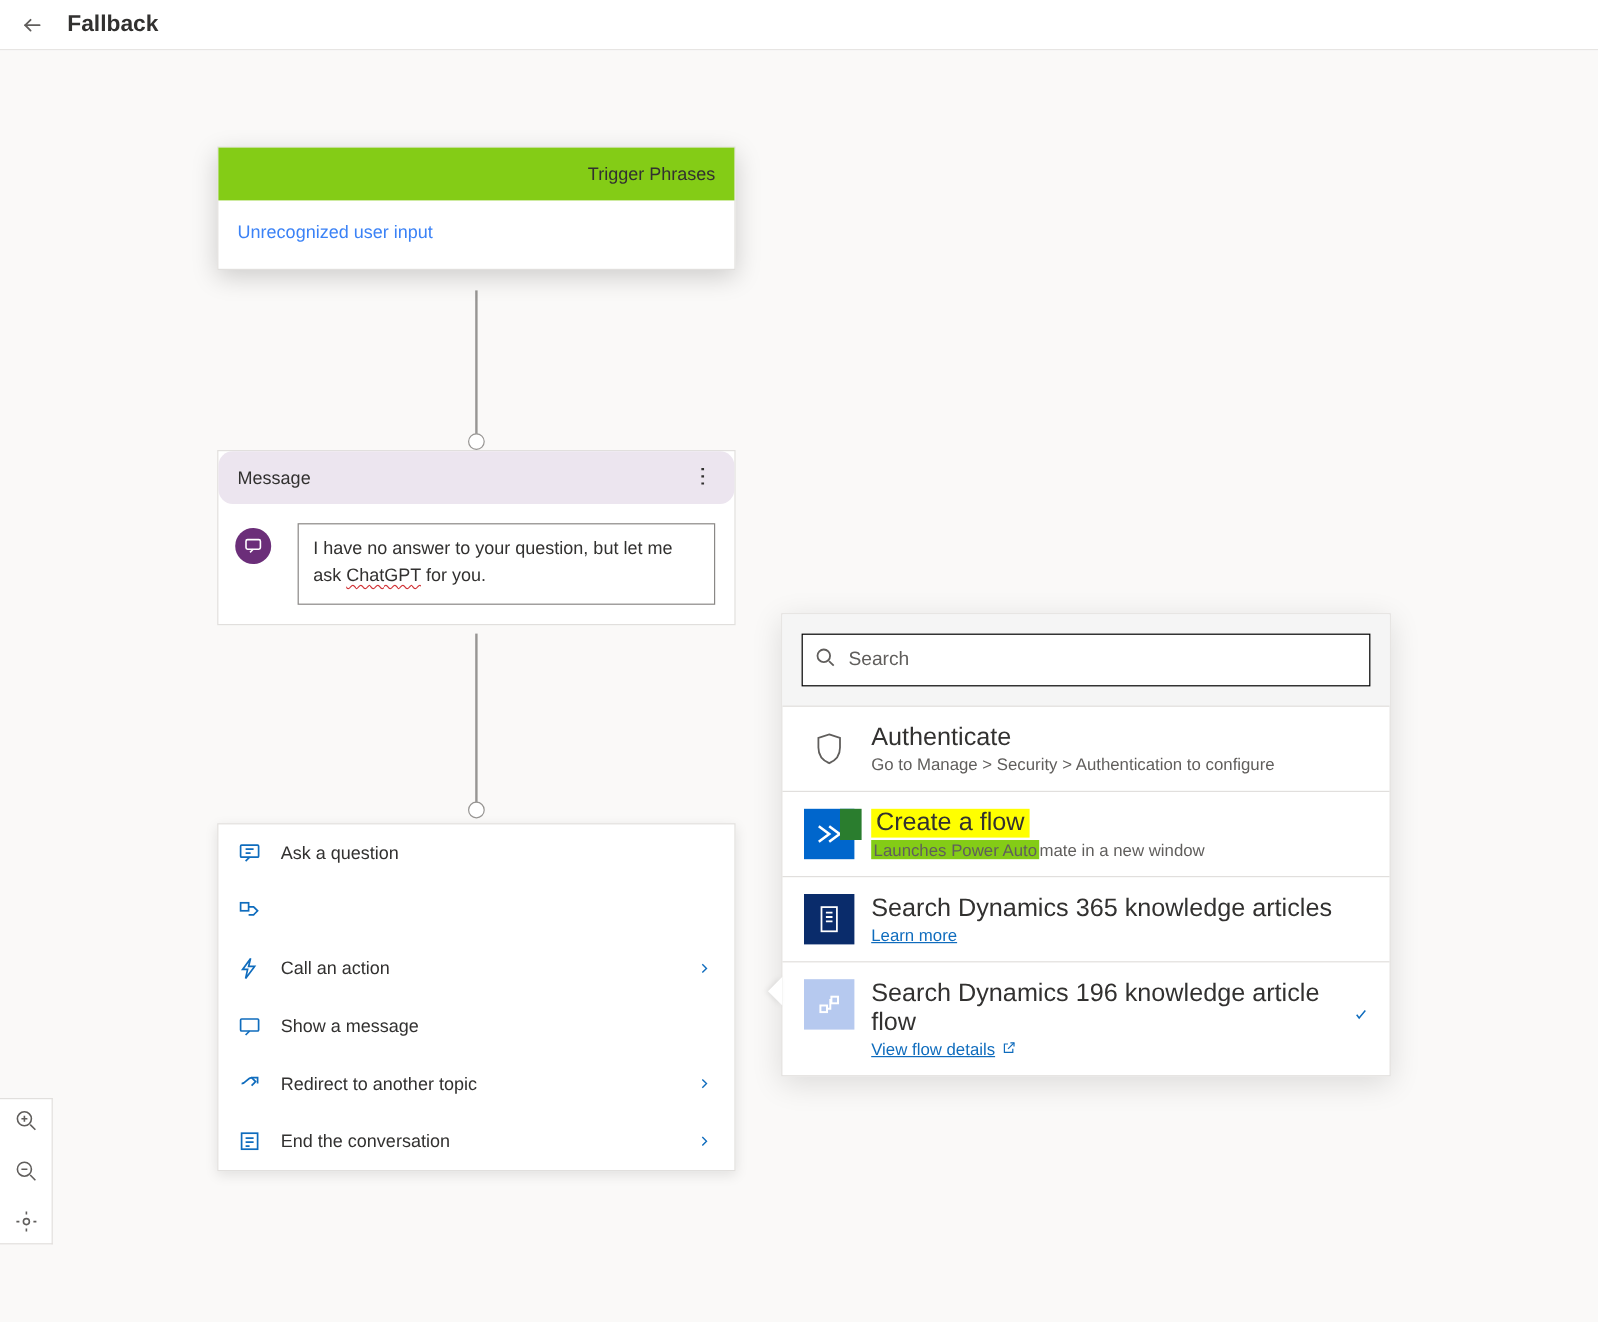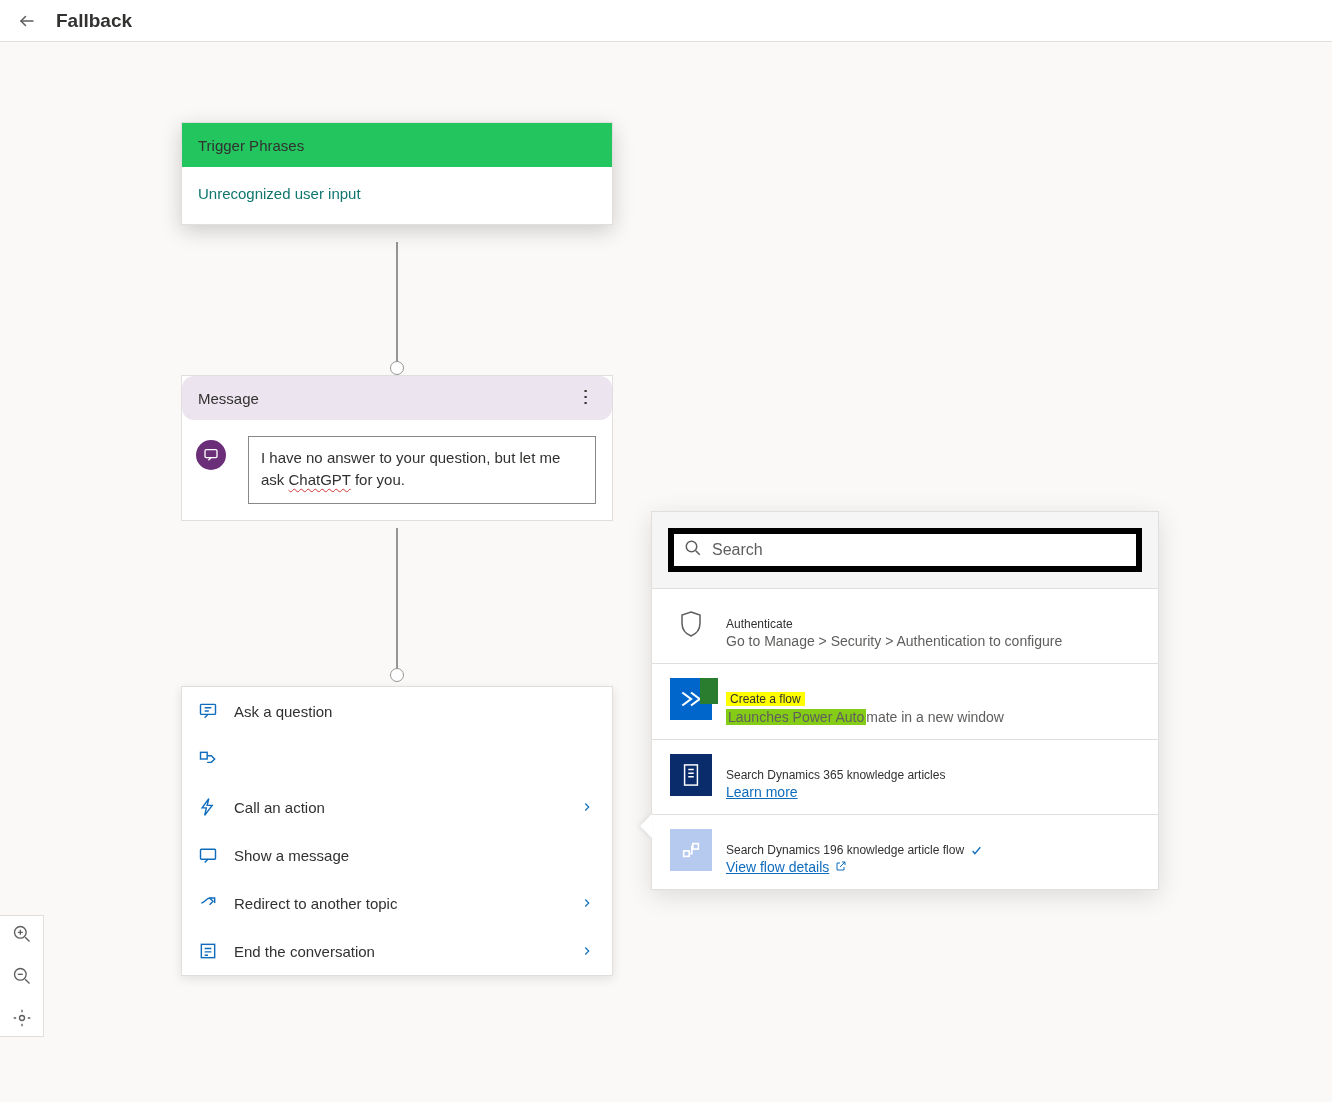"Trigger Phrases" .trigger-card .card-header { background: #22c55e -> #84cc16; justify-content: none -> flex-end }
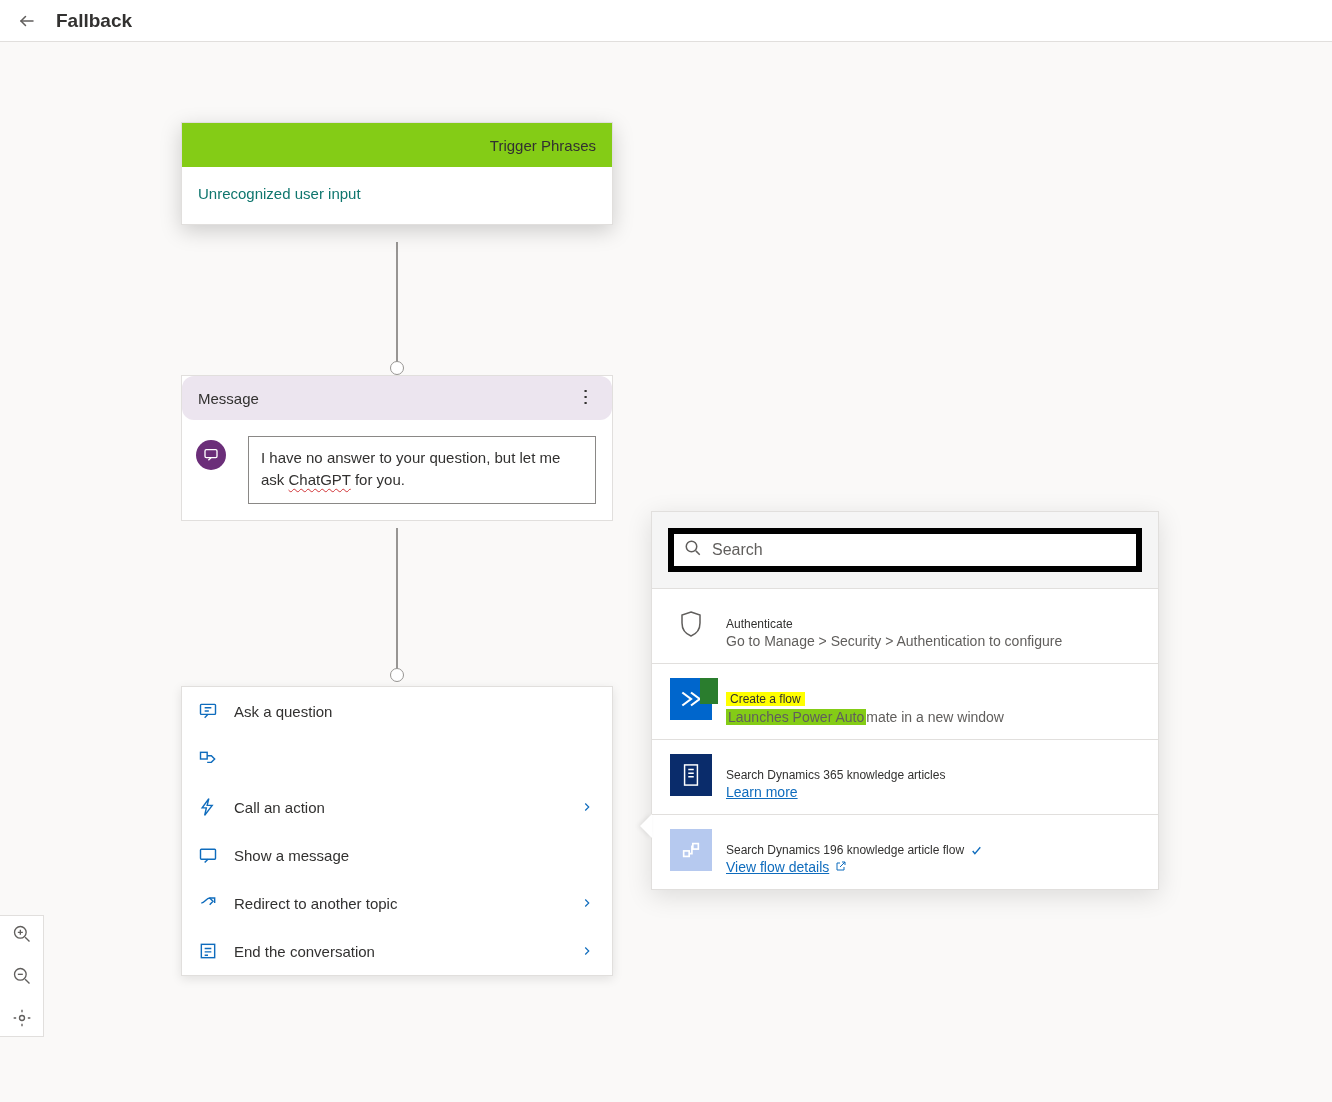"Unrecognized user input" .trigger-body { color: #0f766e -> #3b82f6 }
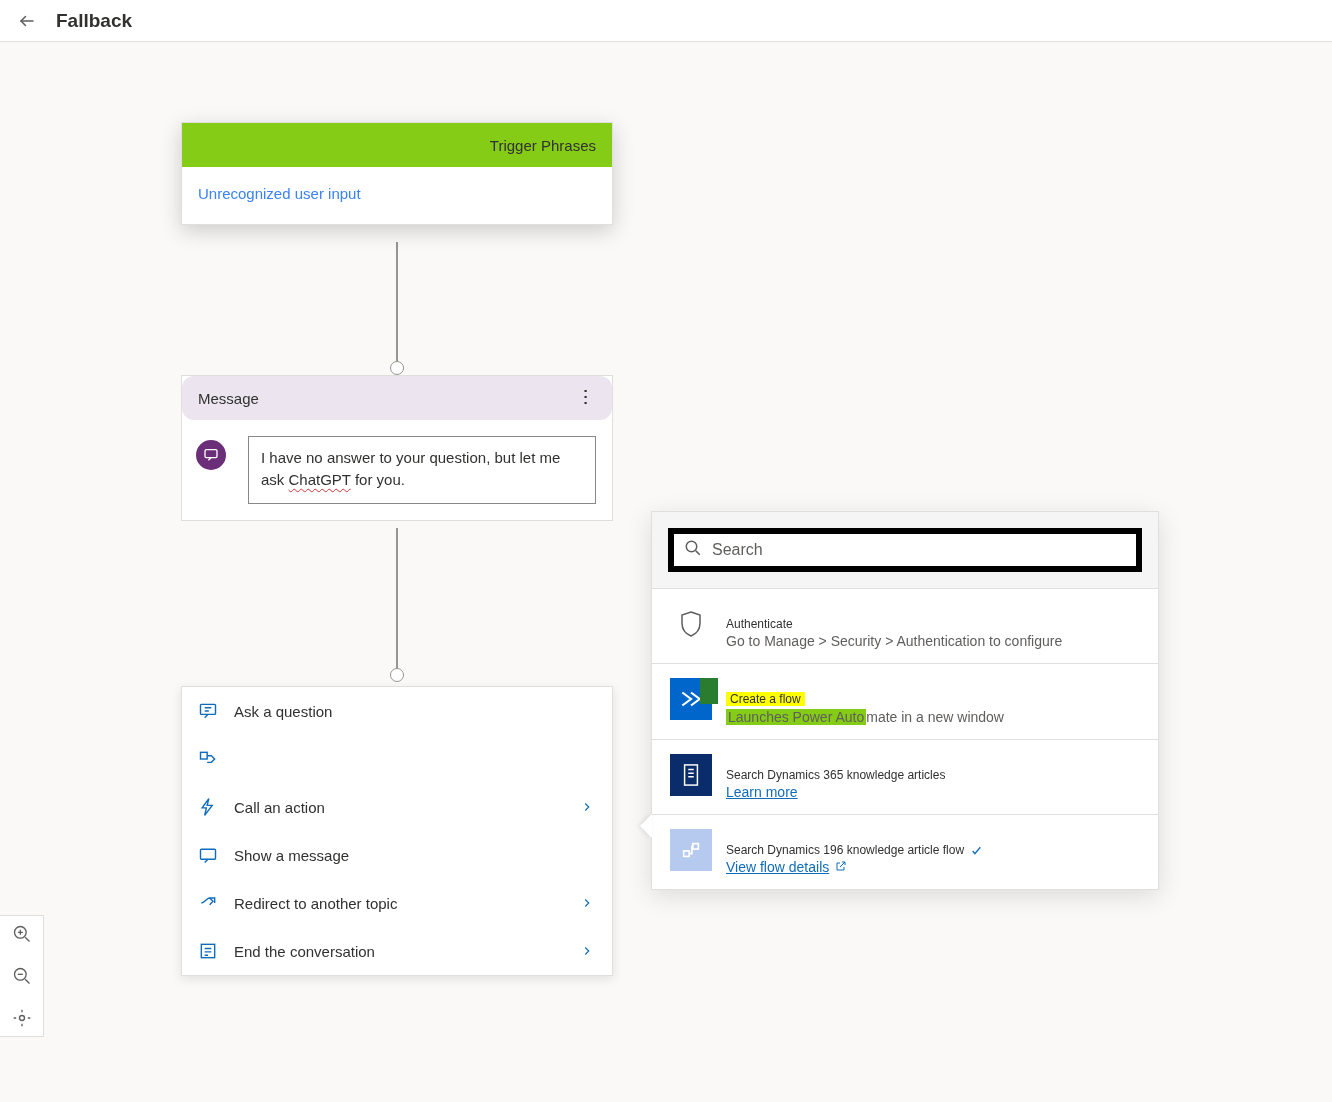"Search" .flyout-search { border: 6px solid #000000 -> 1px solid #000000 }
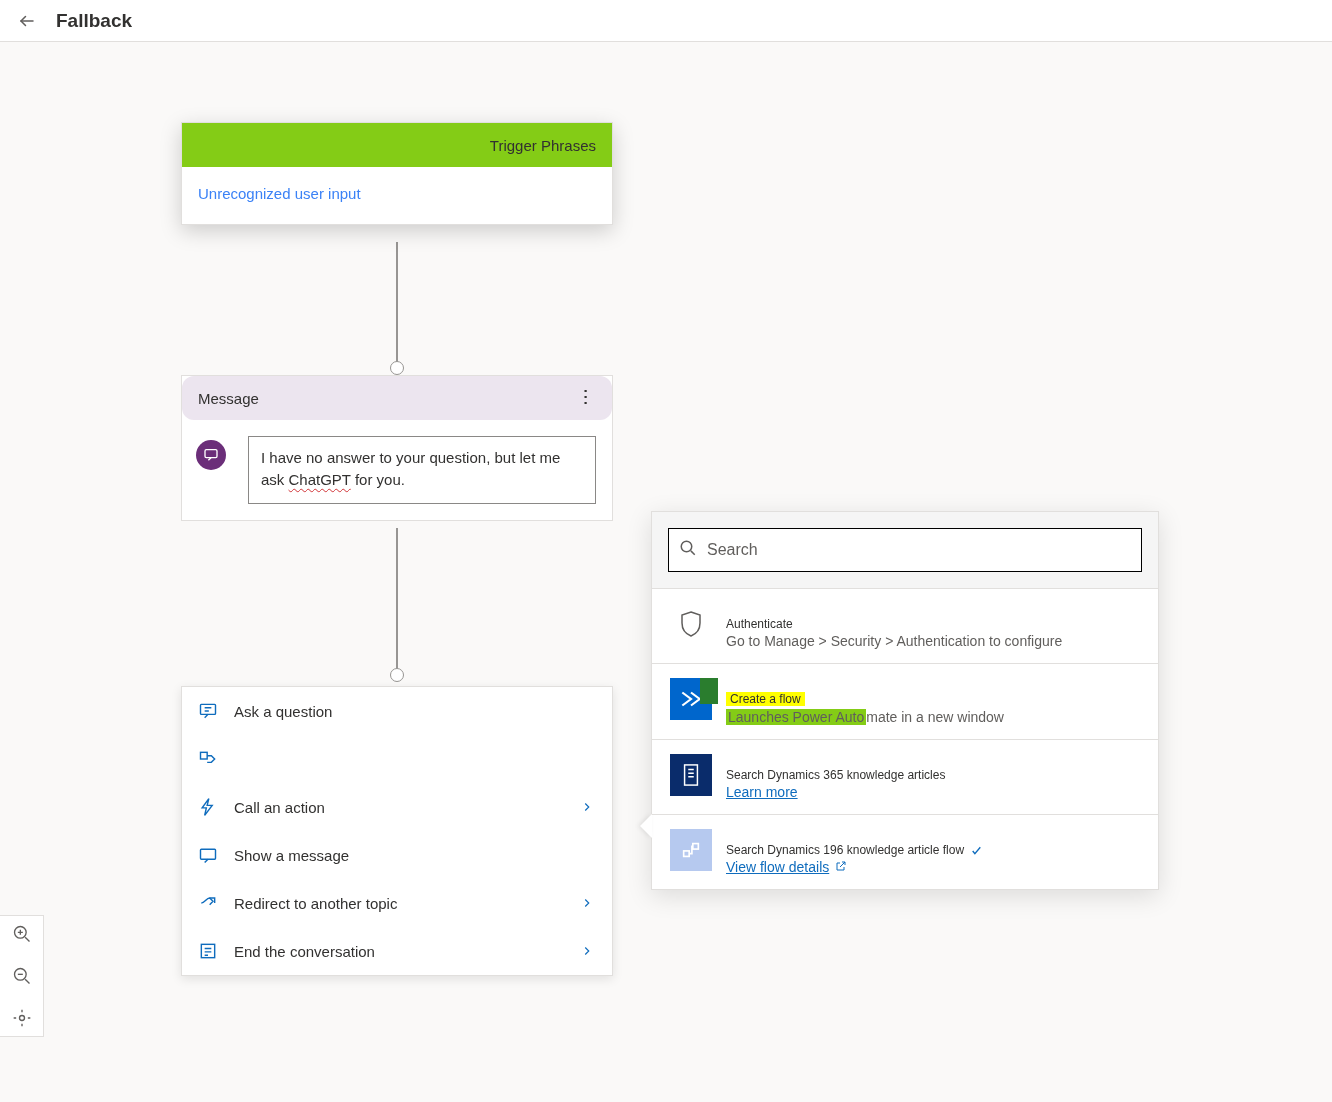"Authenticate" .fly-title { font-size: 12px -> 21px; margin-top: 14px -> none }
